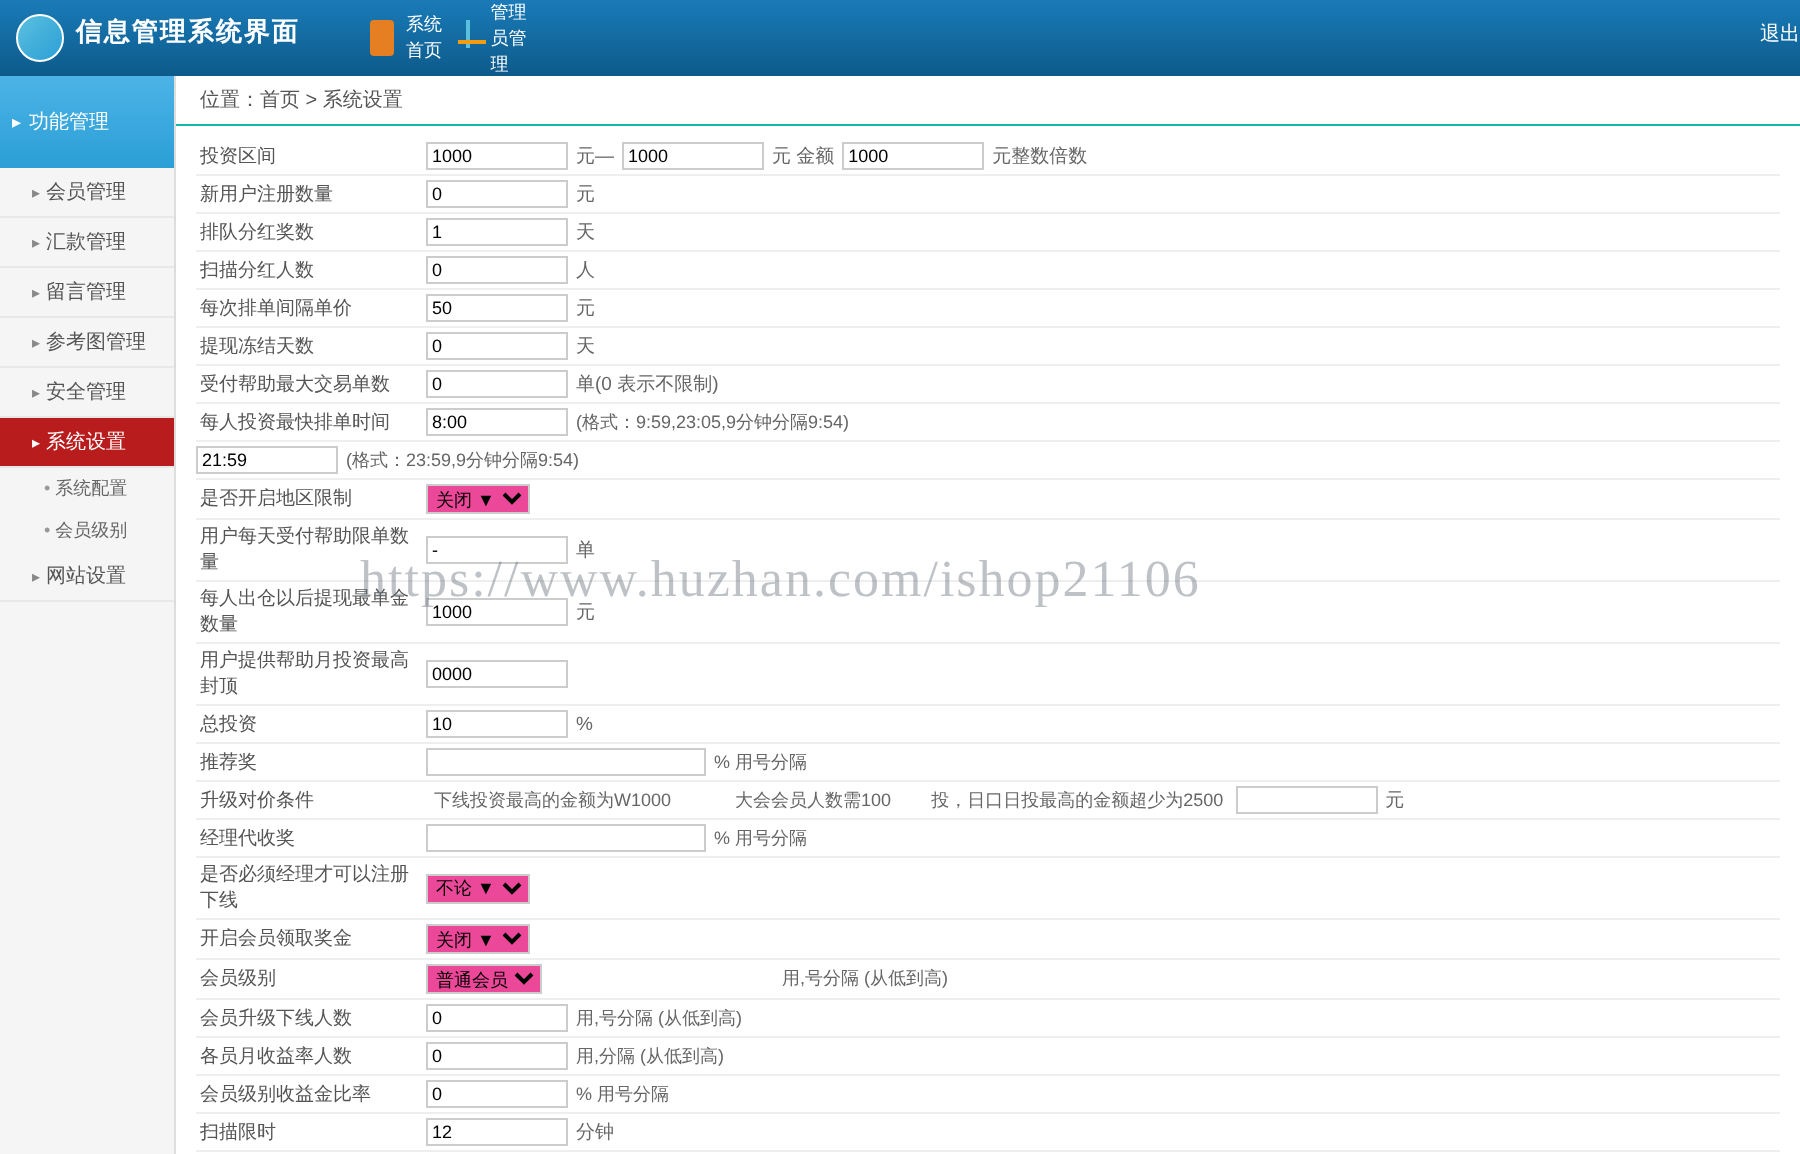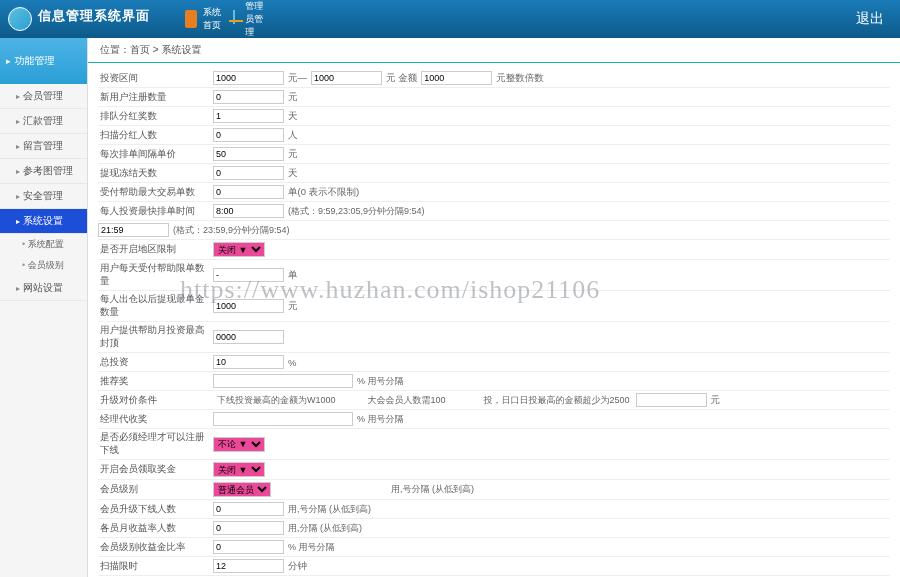"退出" .exit { font-size: 14px -> 10px; right: 16px -> 0 }
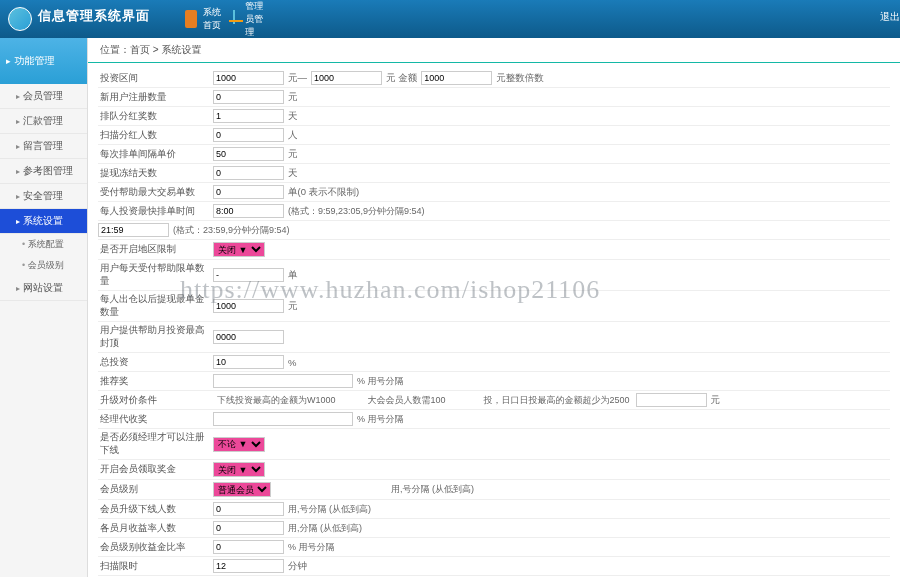"系统设置" .side-item.active { background: #1d4ed8 -> #b91c1c }
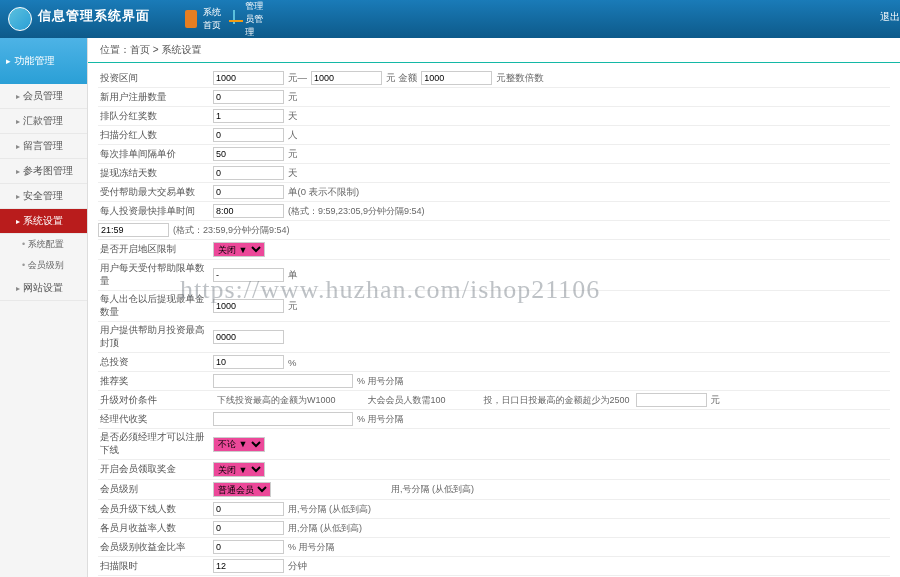"投，日口日投最高的金额超少为2500" span.hint { margin-left: 38px -> 20px }
